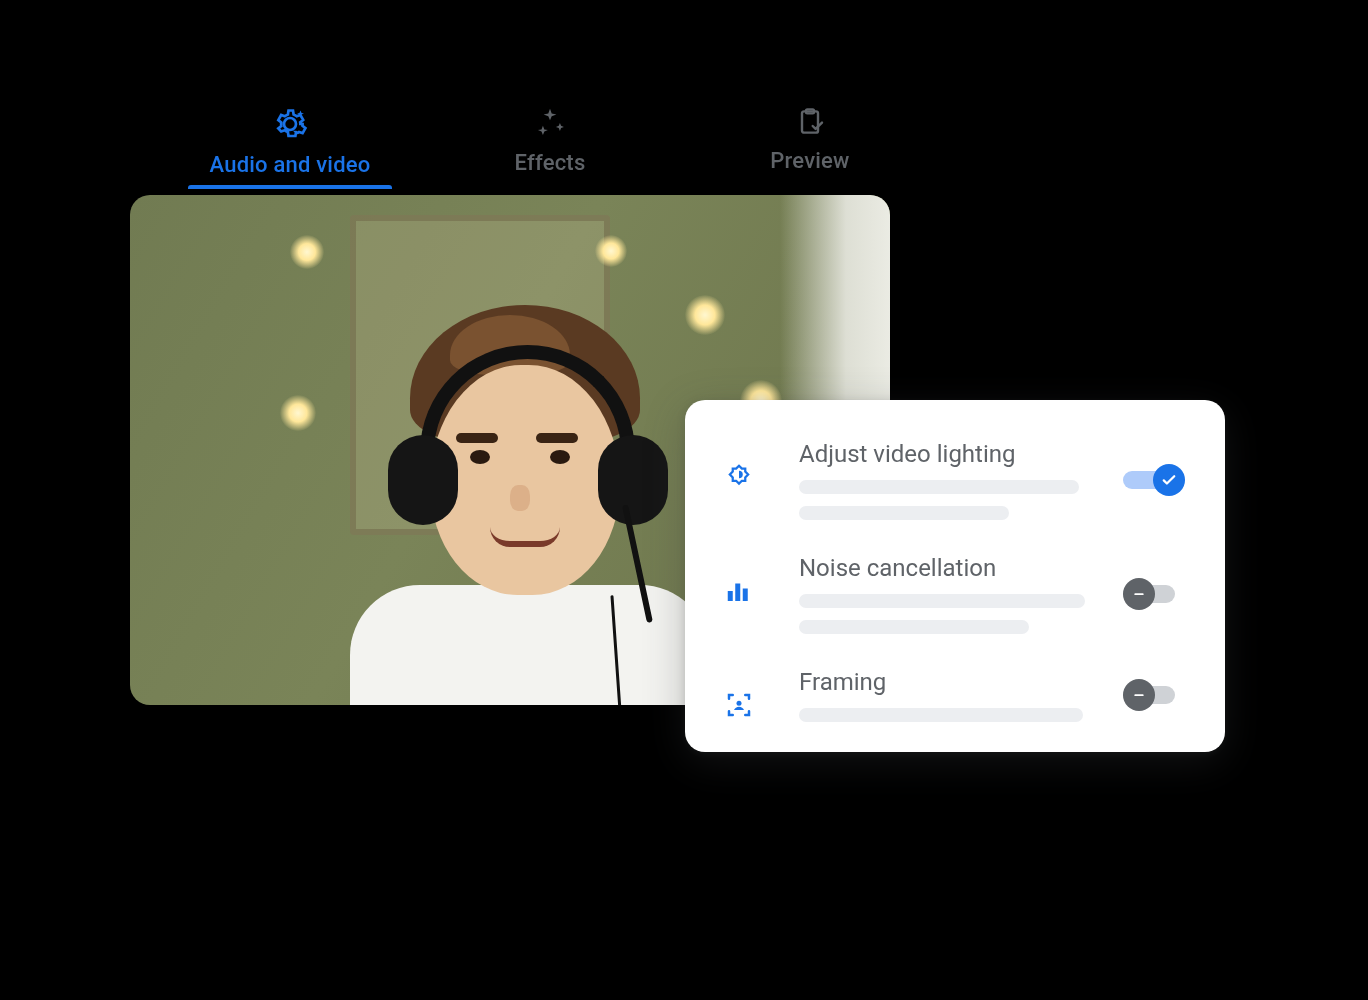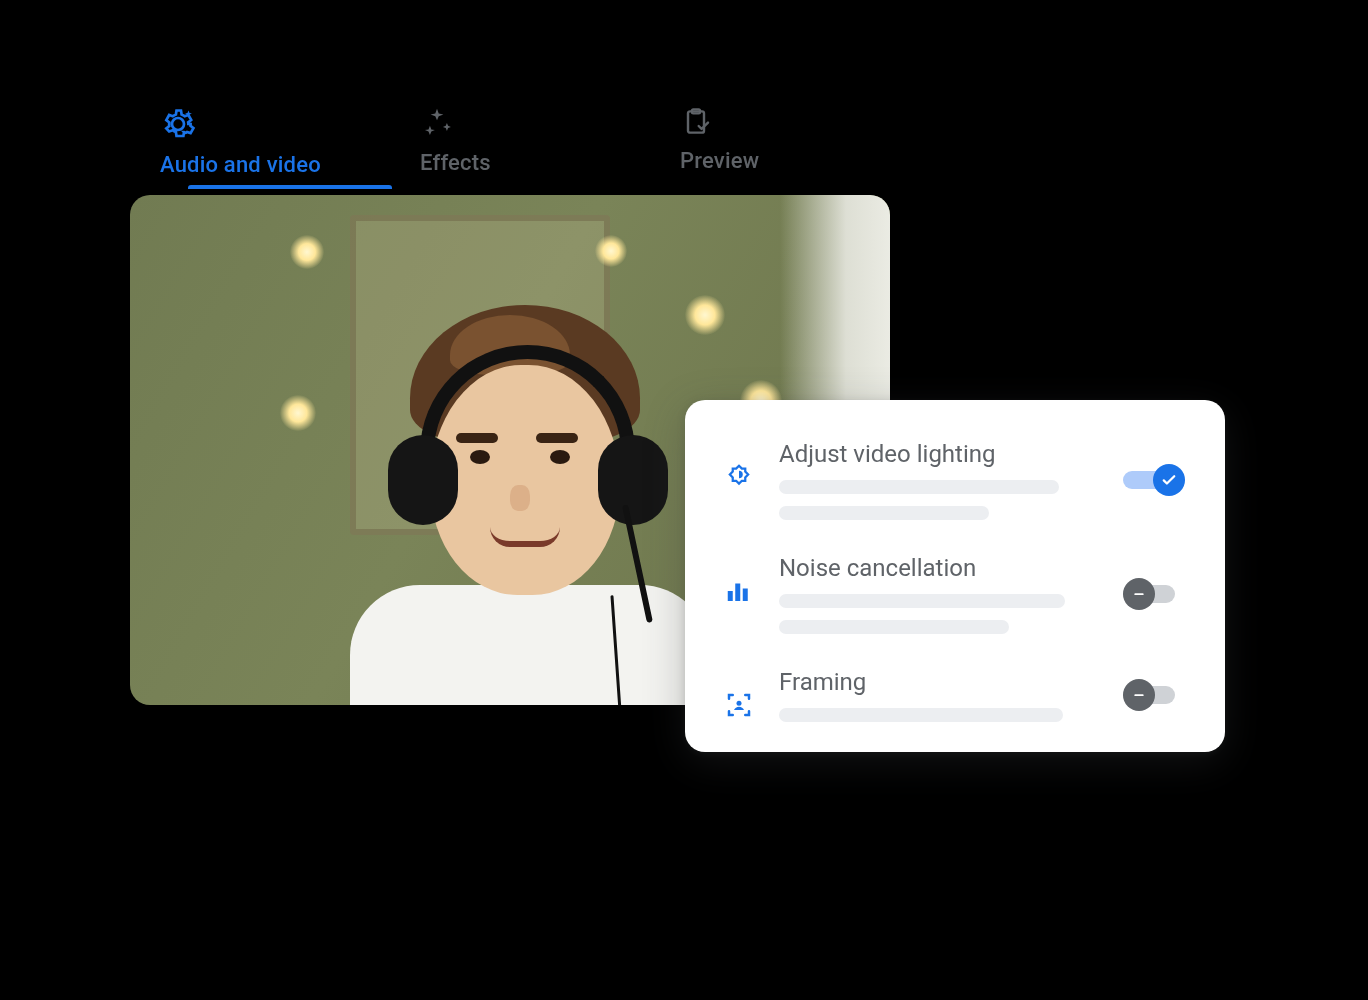"Audio and video" .tab { align-items: flex-start -> center }
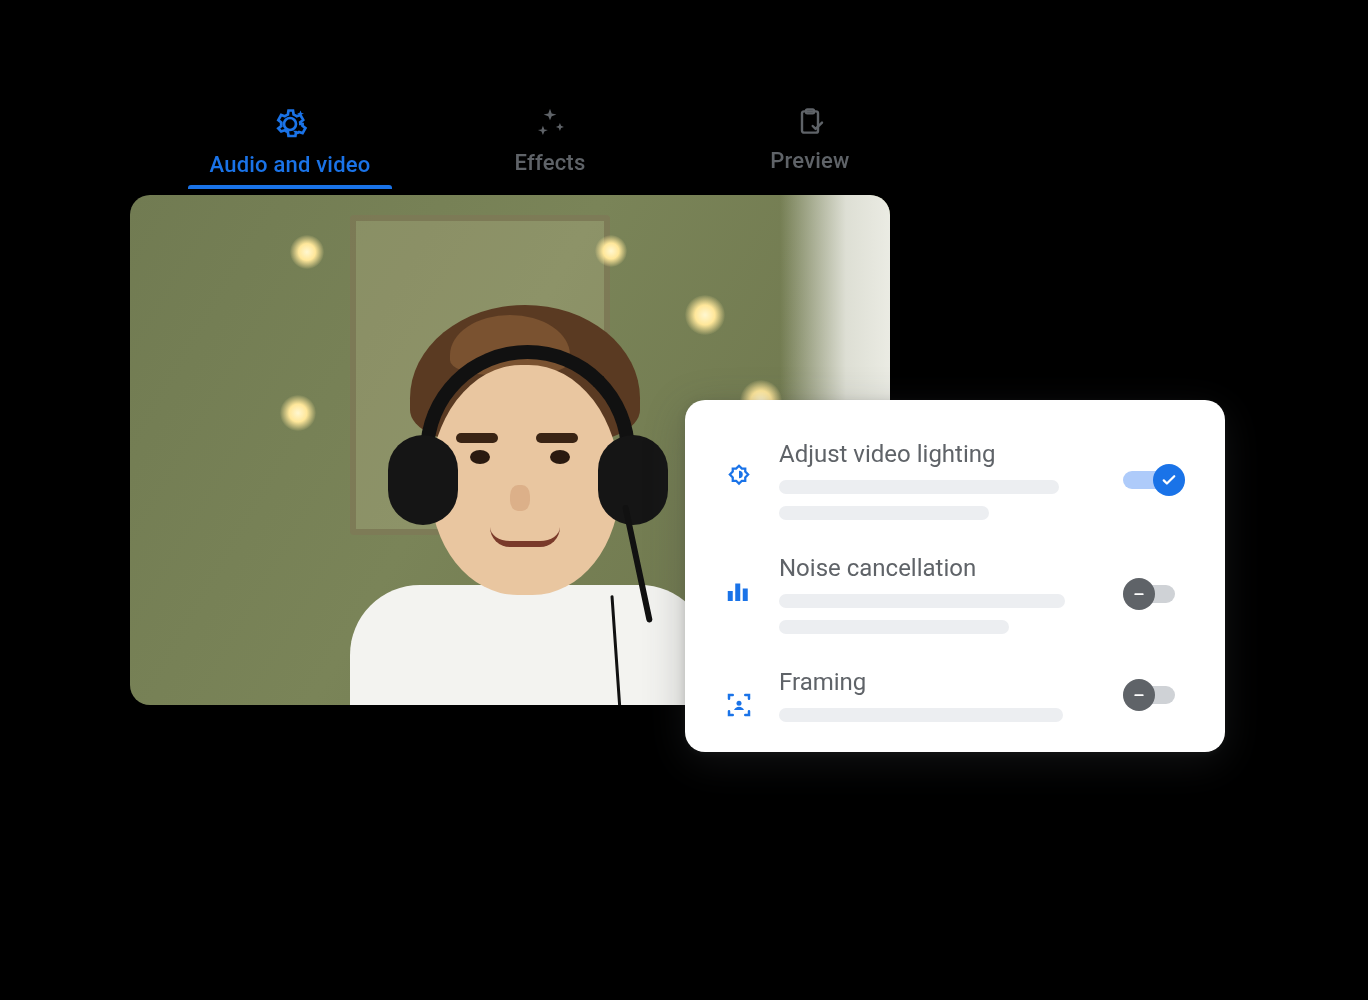"Adjust video lighting" .row-body { margin-left: none -> 20px }
